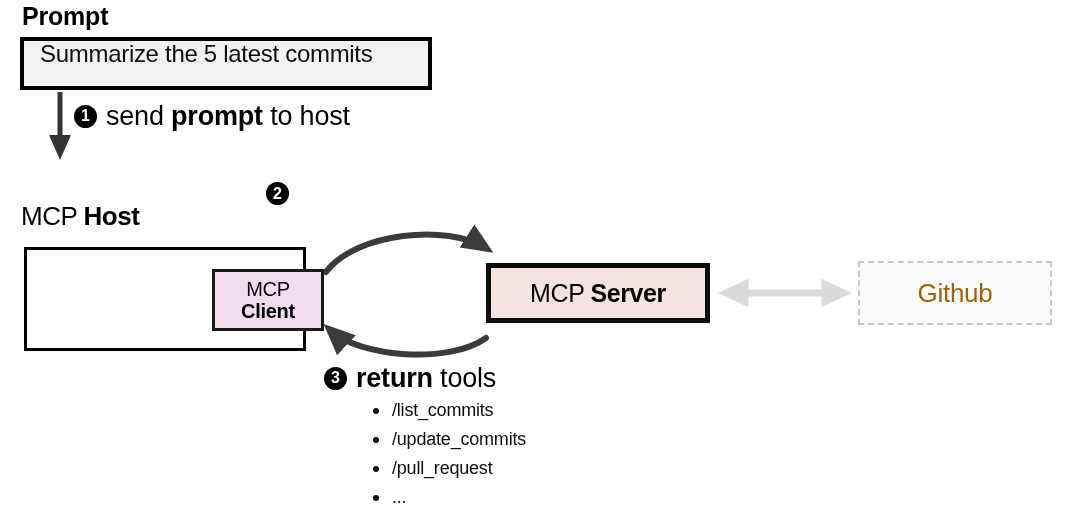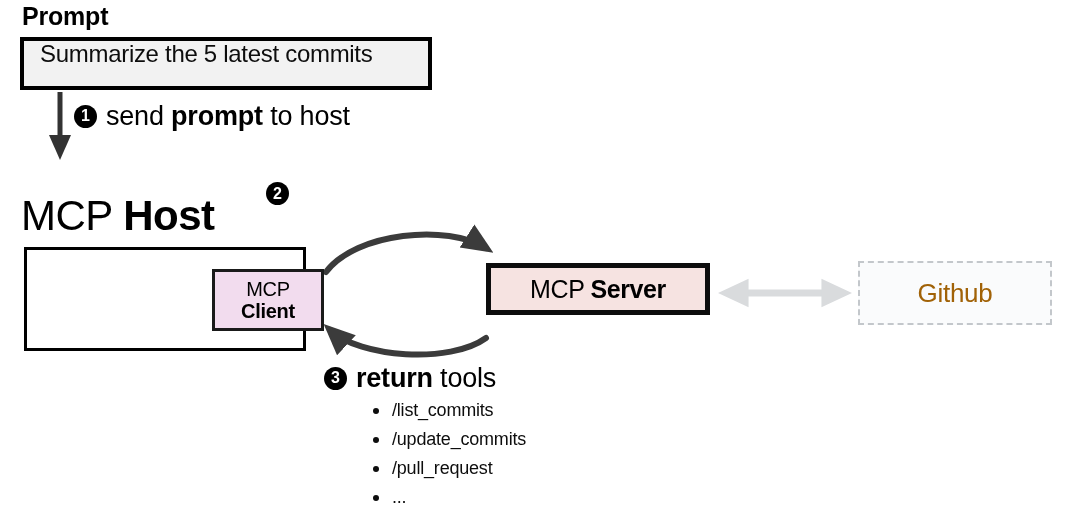"MCP Host" #host-title { font-size: 42px -> 26px }
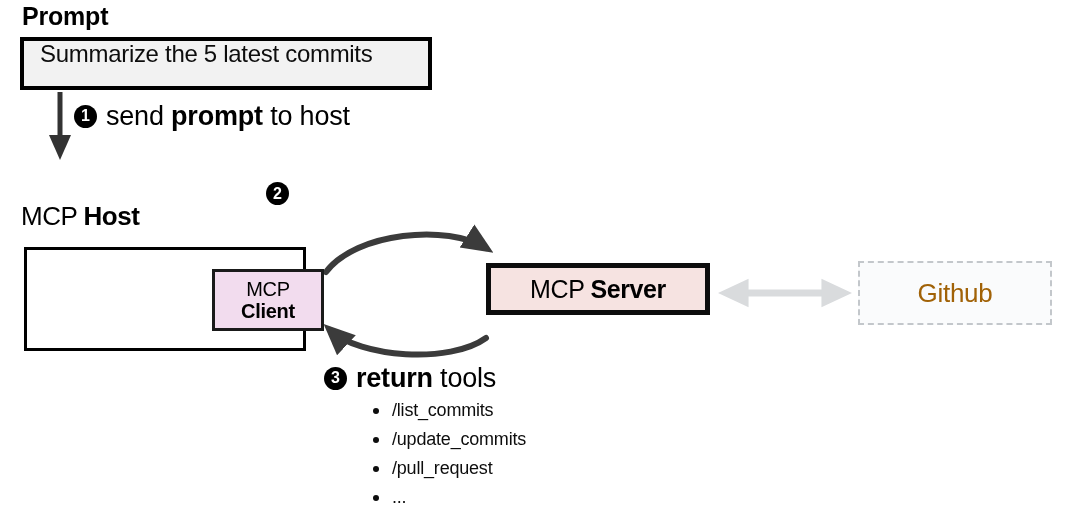"MCP Server" #server-box { height: 52px -> 60px }
